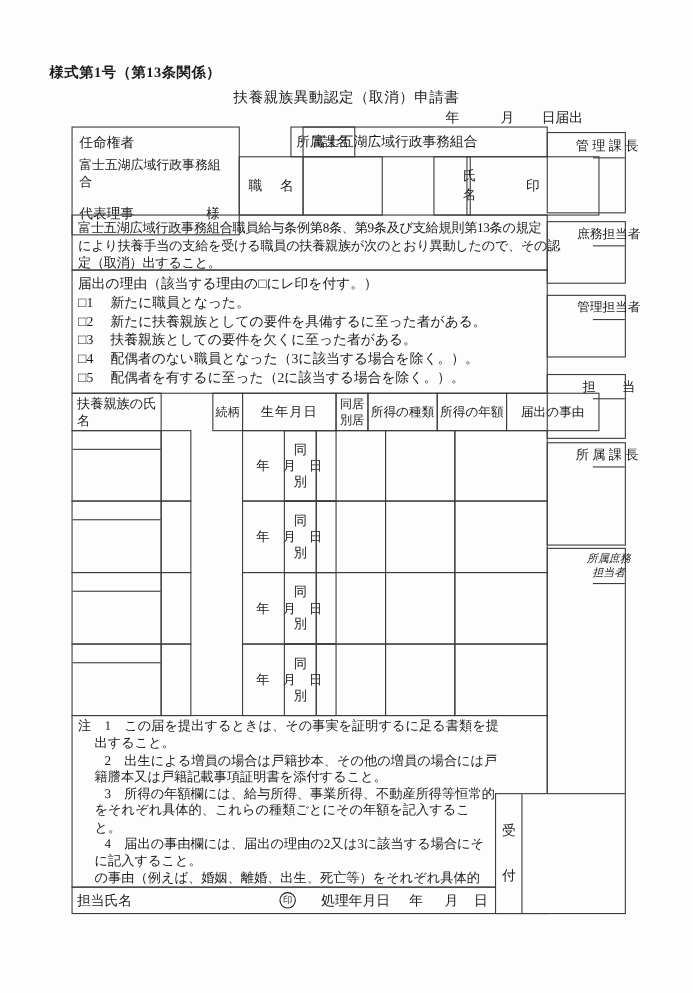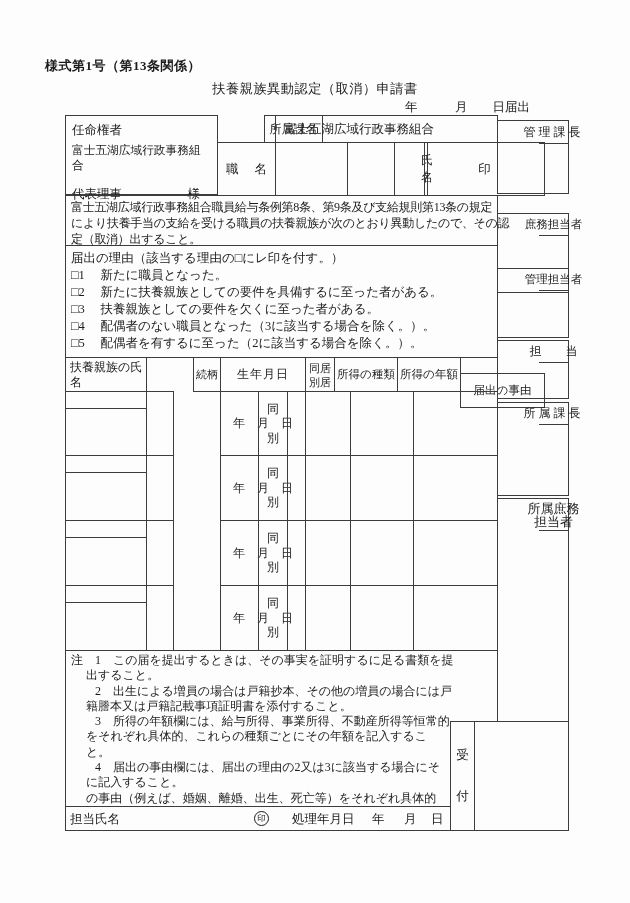"任命権者" div.c { height: 80px -> 99px }
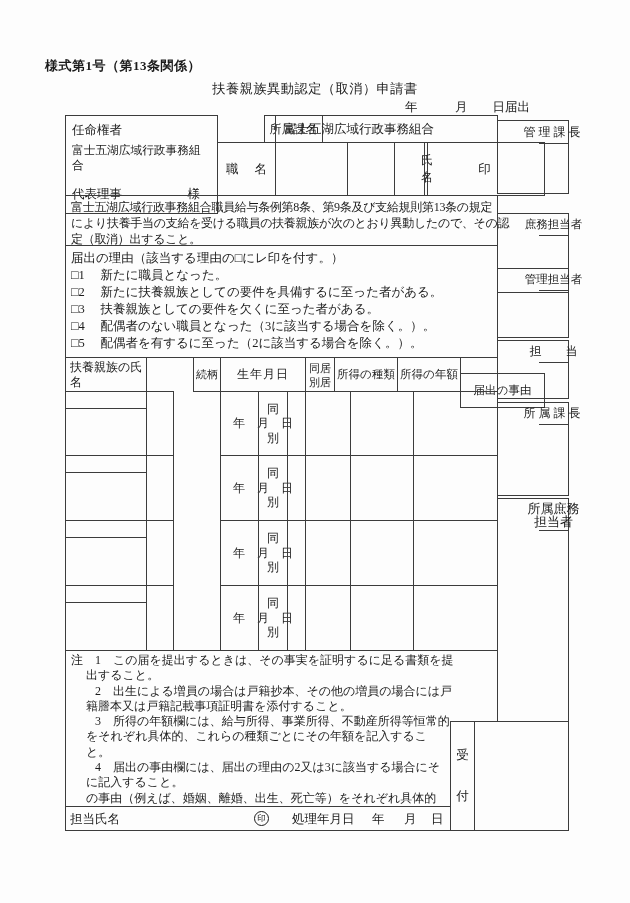"庶務担当者" div.abox { height: 80px -> 57px; top: 213px -> 201px }
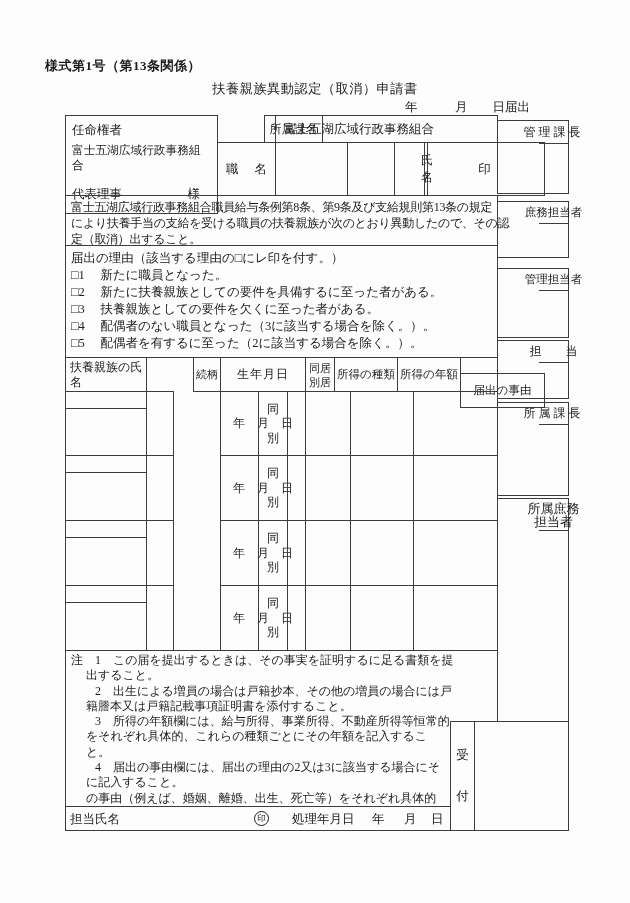"管理担当者" div.abox { height: 70px -> 57px }
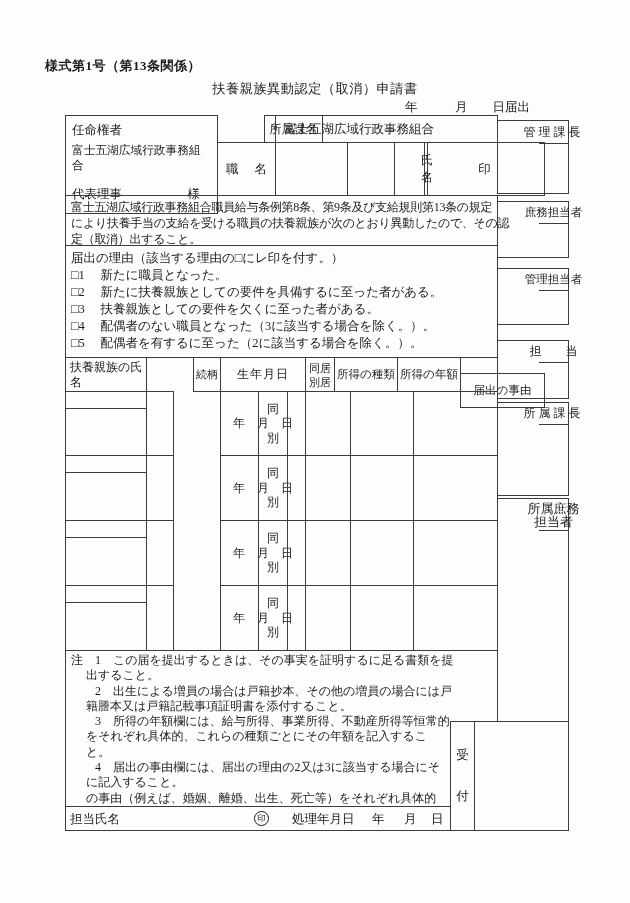"届出の事由" div.c { top: 373px -> 357px }
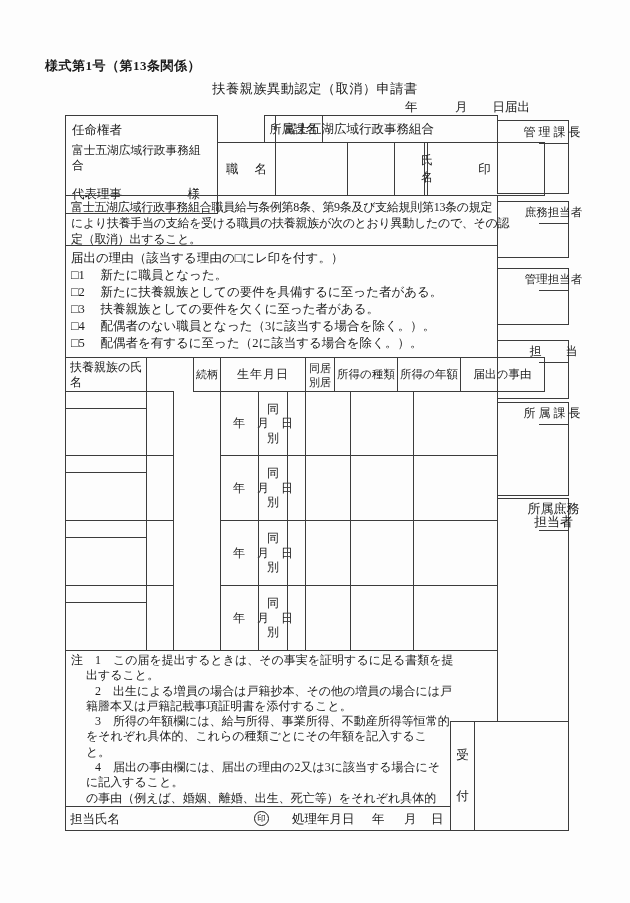"所属庶務" div.abox-label { font-size: 13px -> 10px; font-style: none -> italic }
